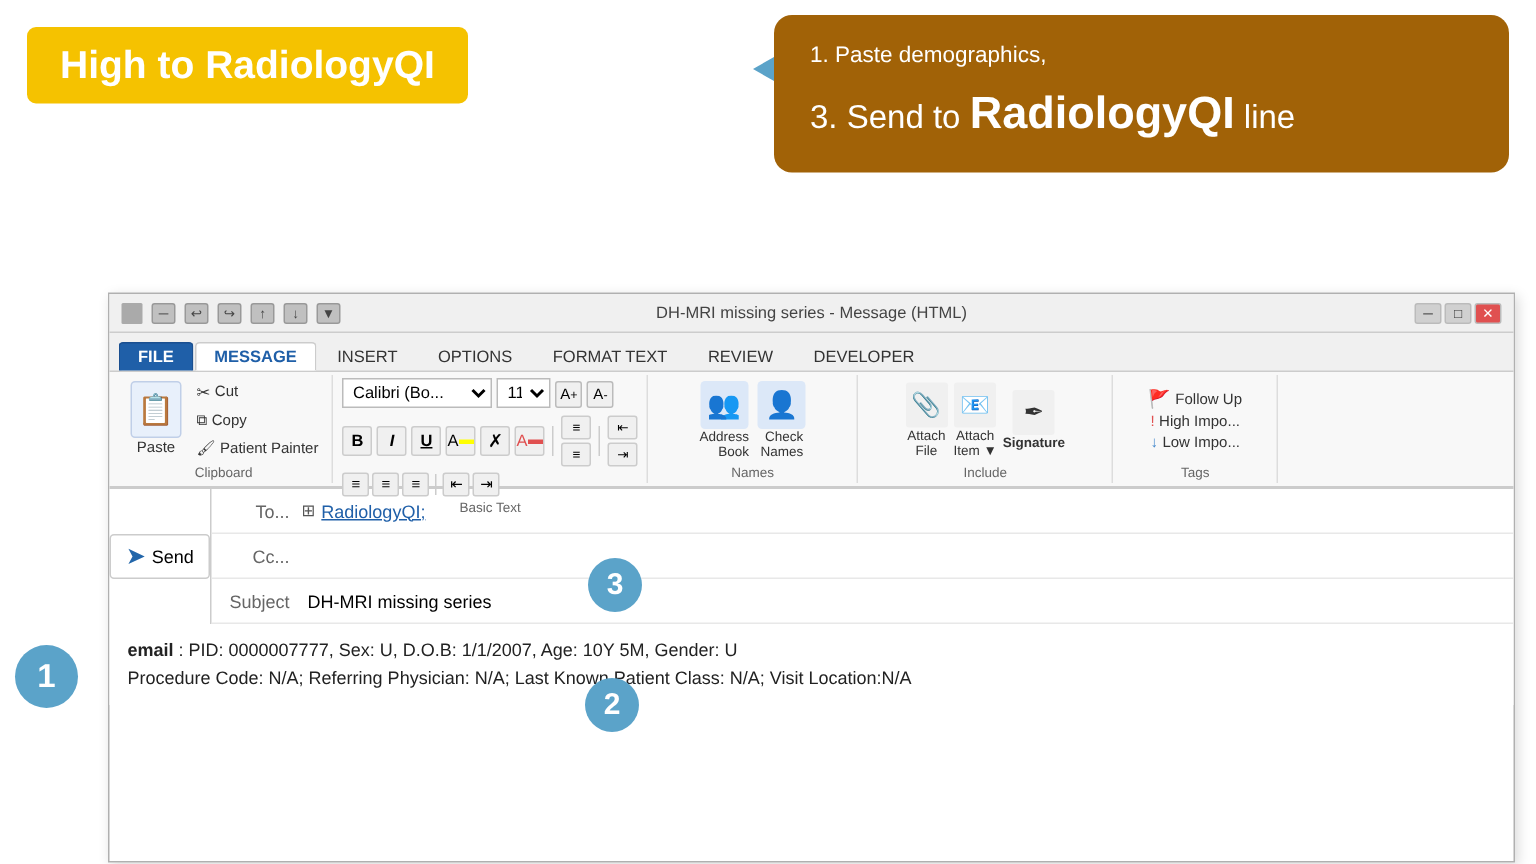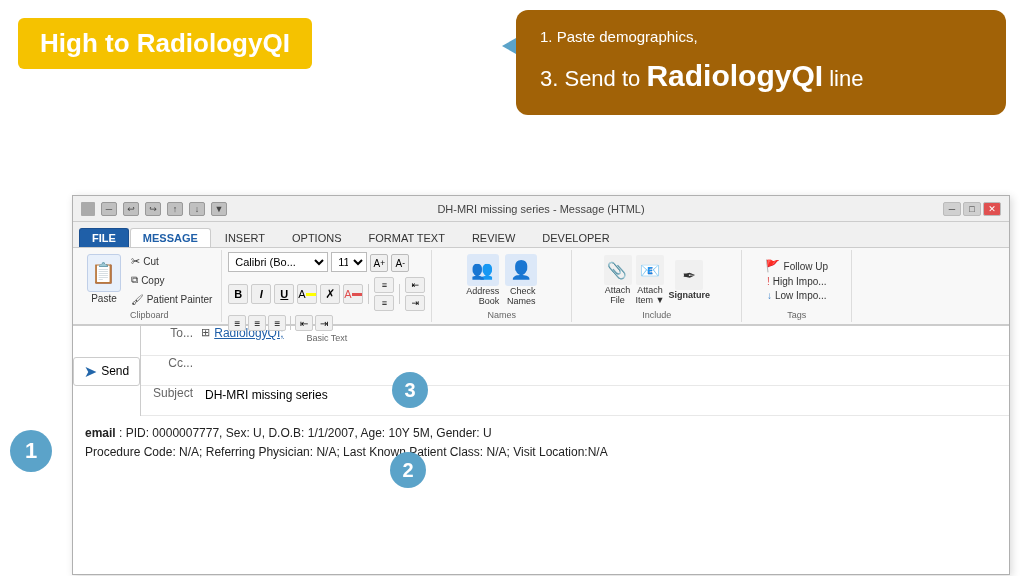"To..." .email-field-row { align-items: flex-start -> center }
